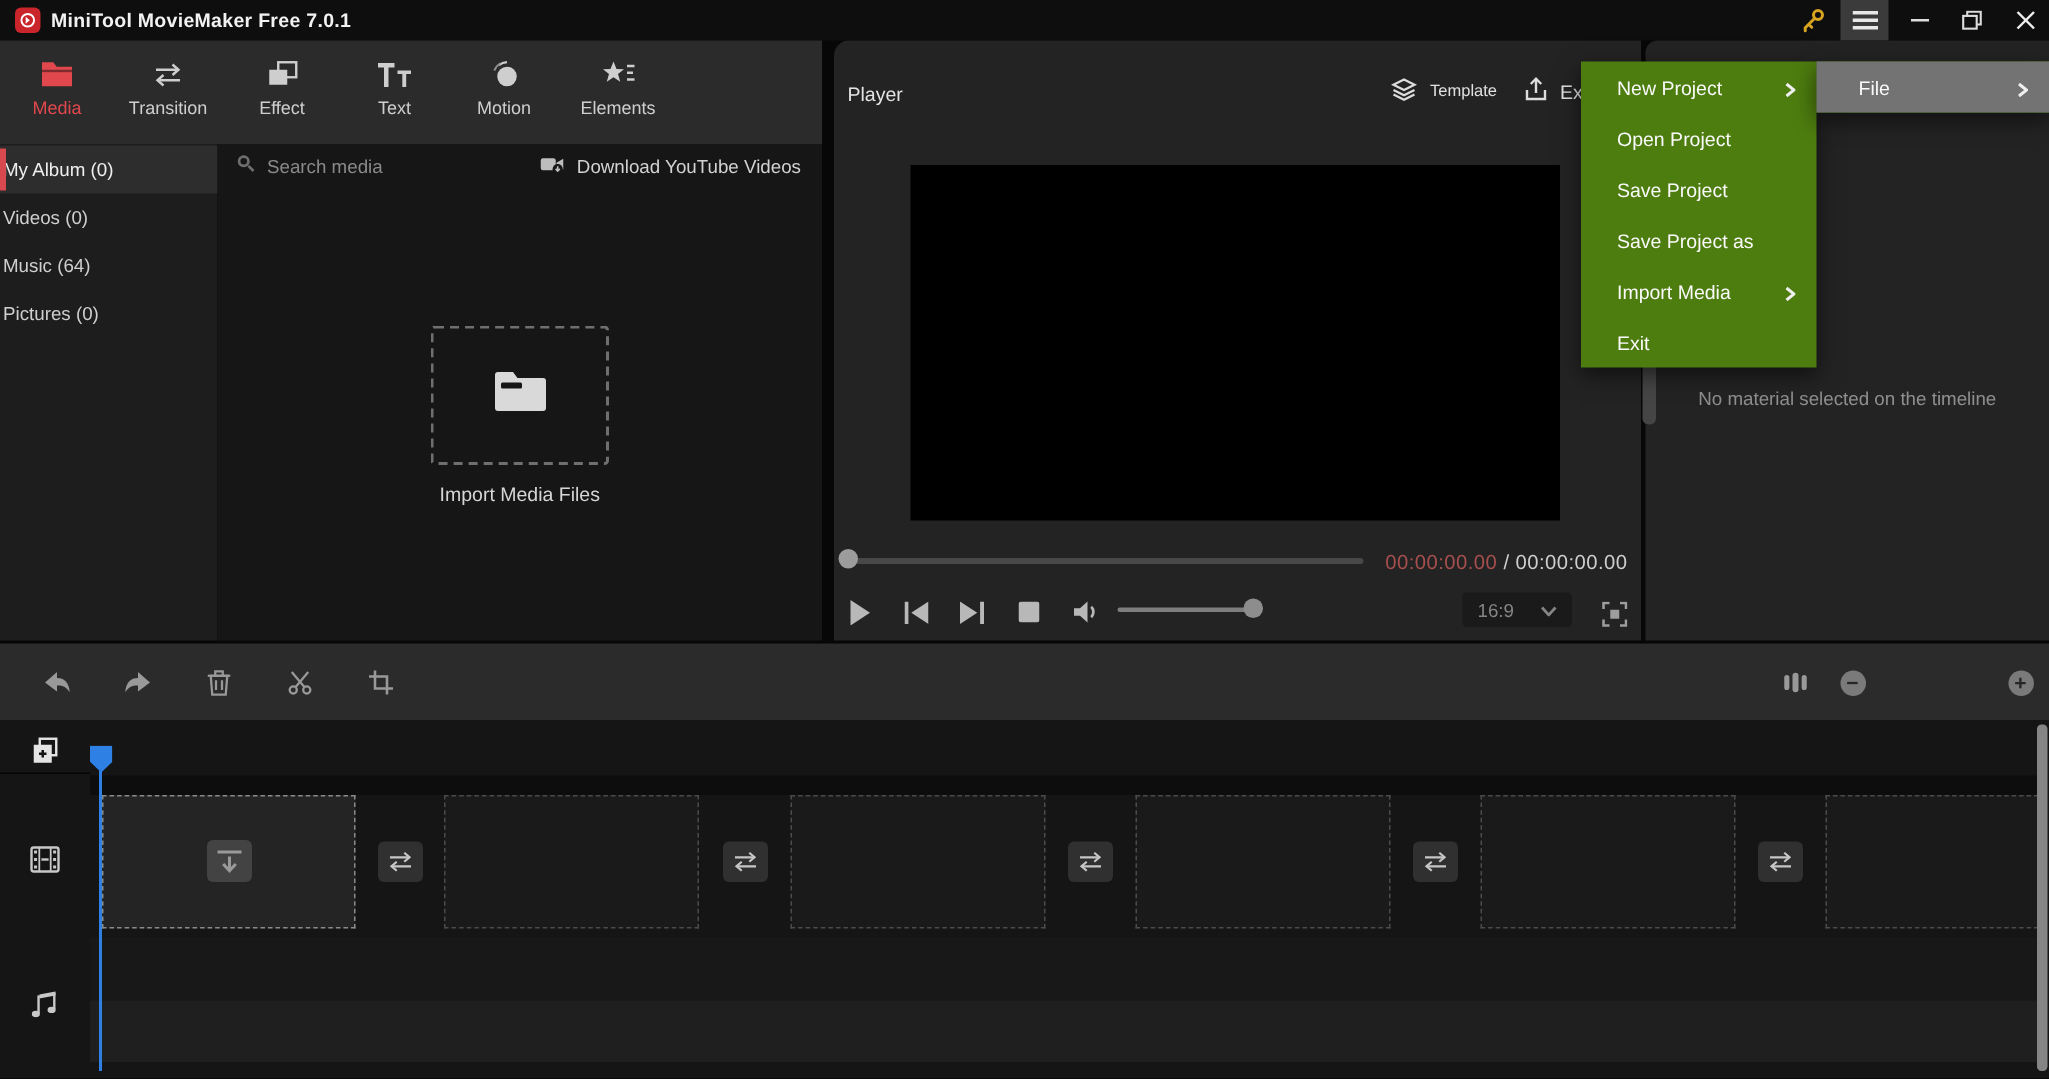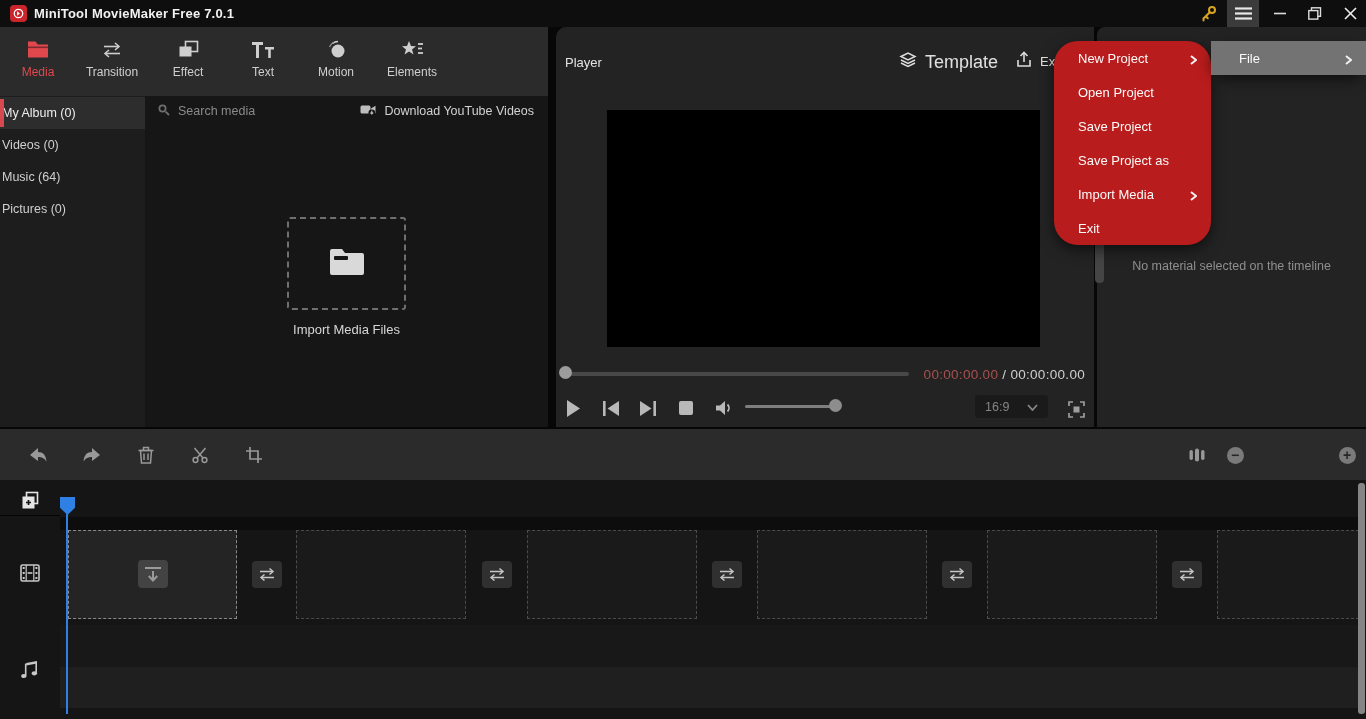"Template" #btn-template { font-size: 18px -> 11px }
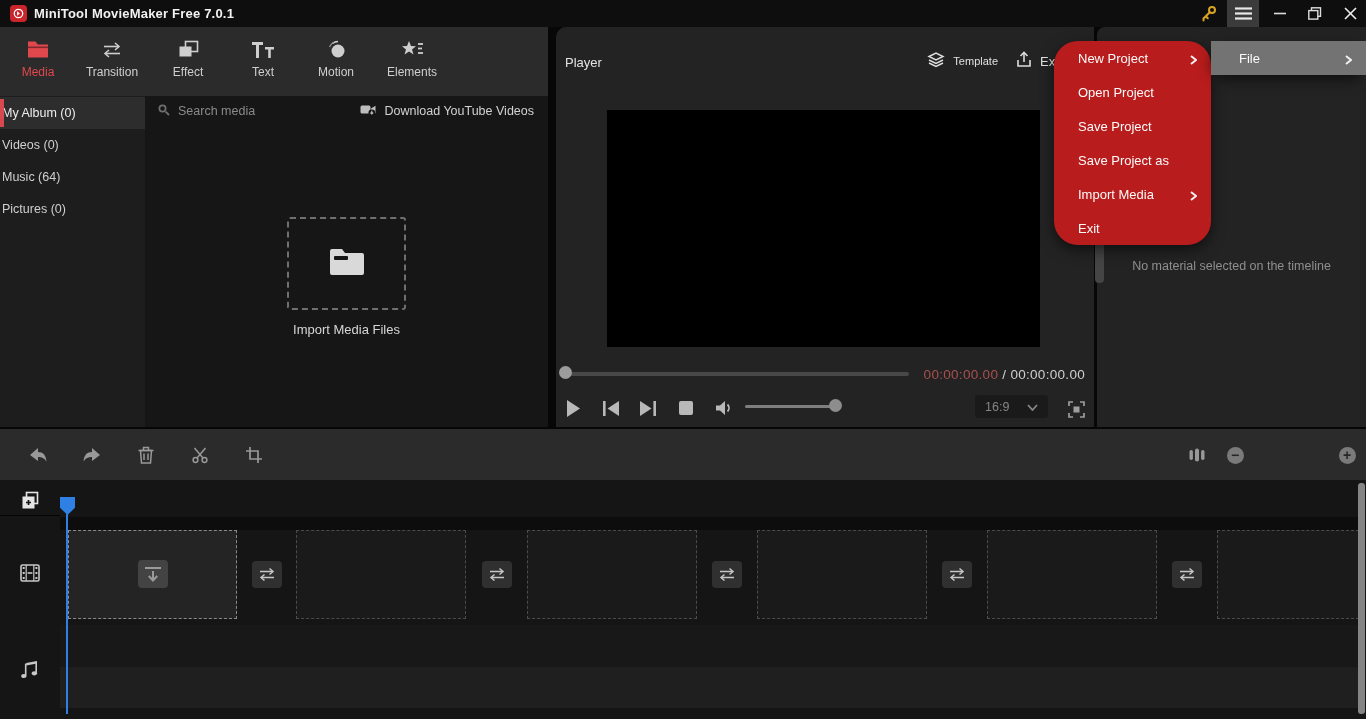"New Project" .menu-panel { background: #b91c1c -> #4d7c0f; border-radius: 24px -> none }
